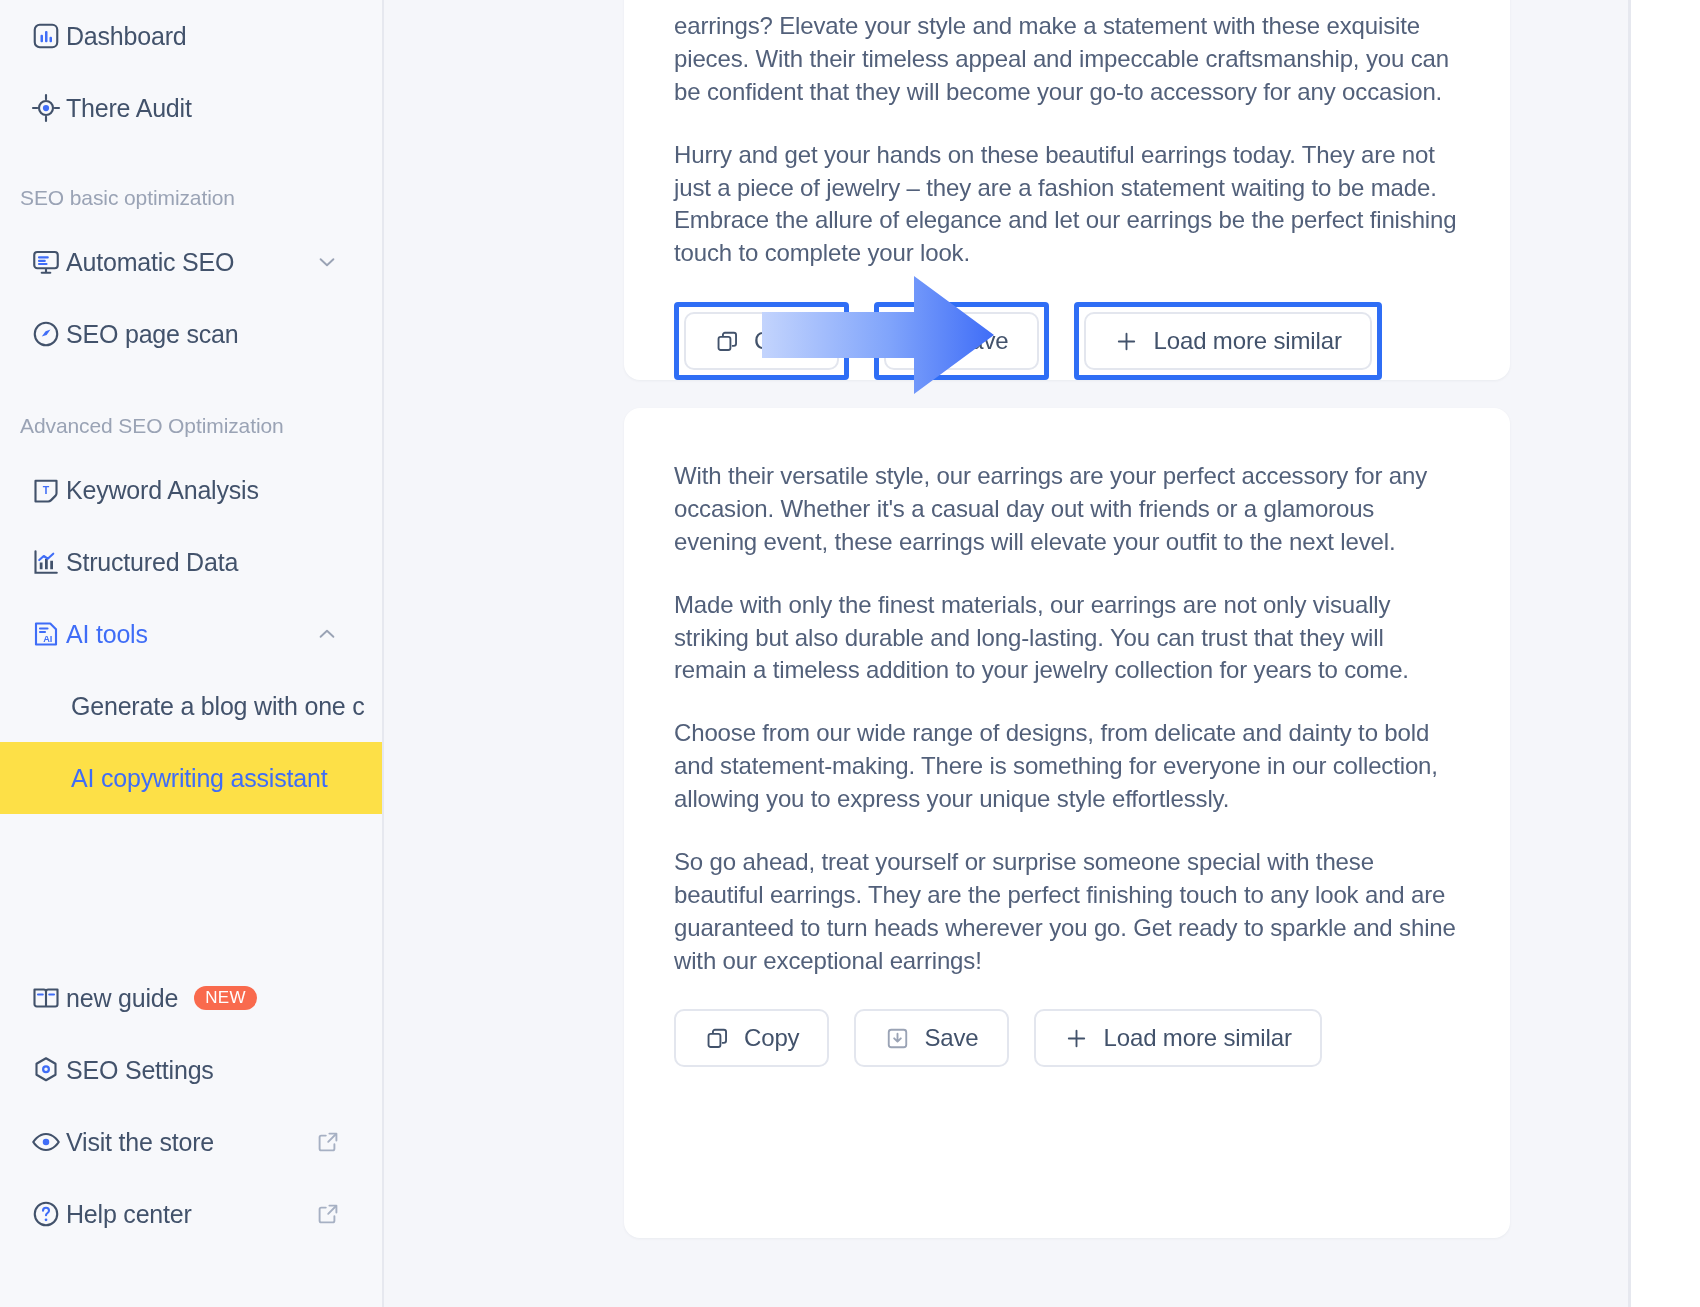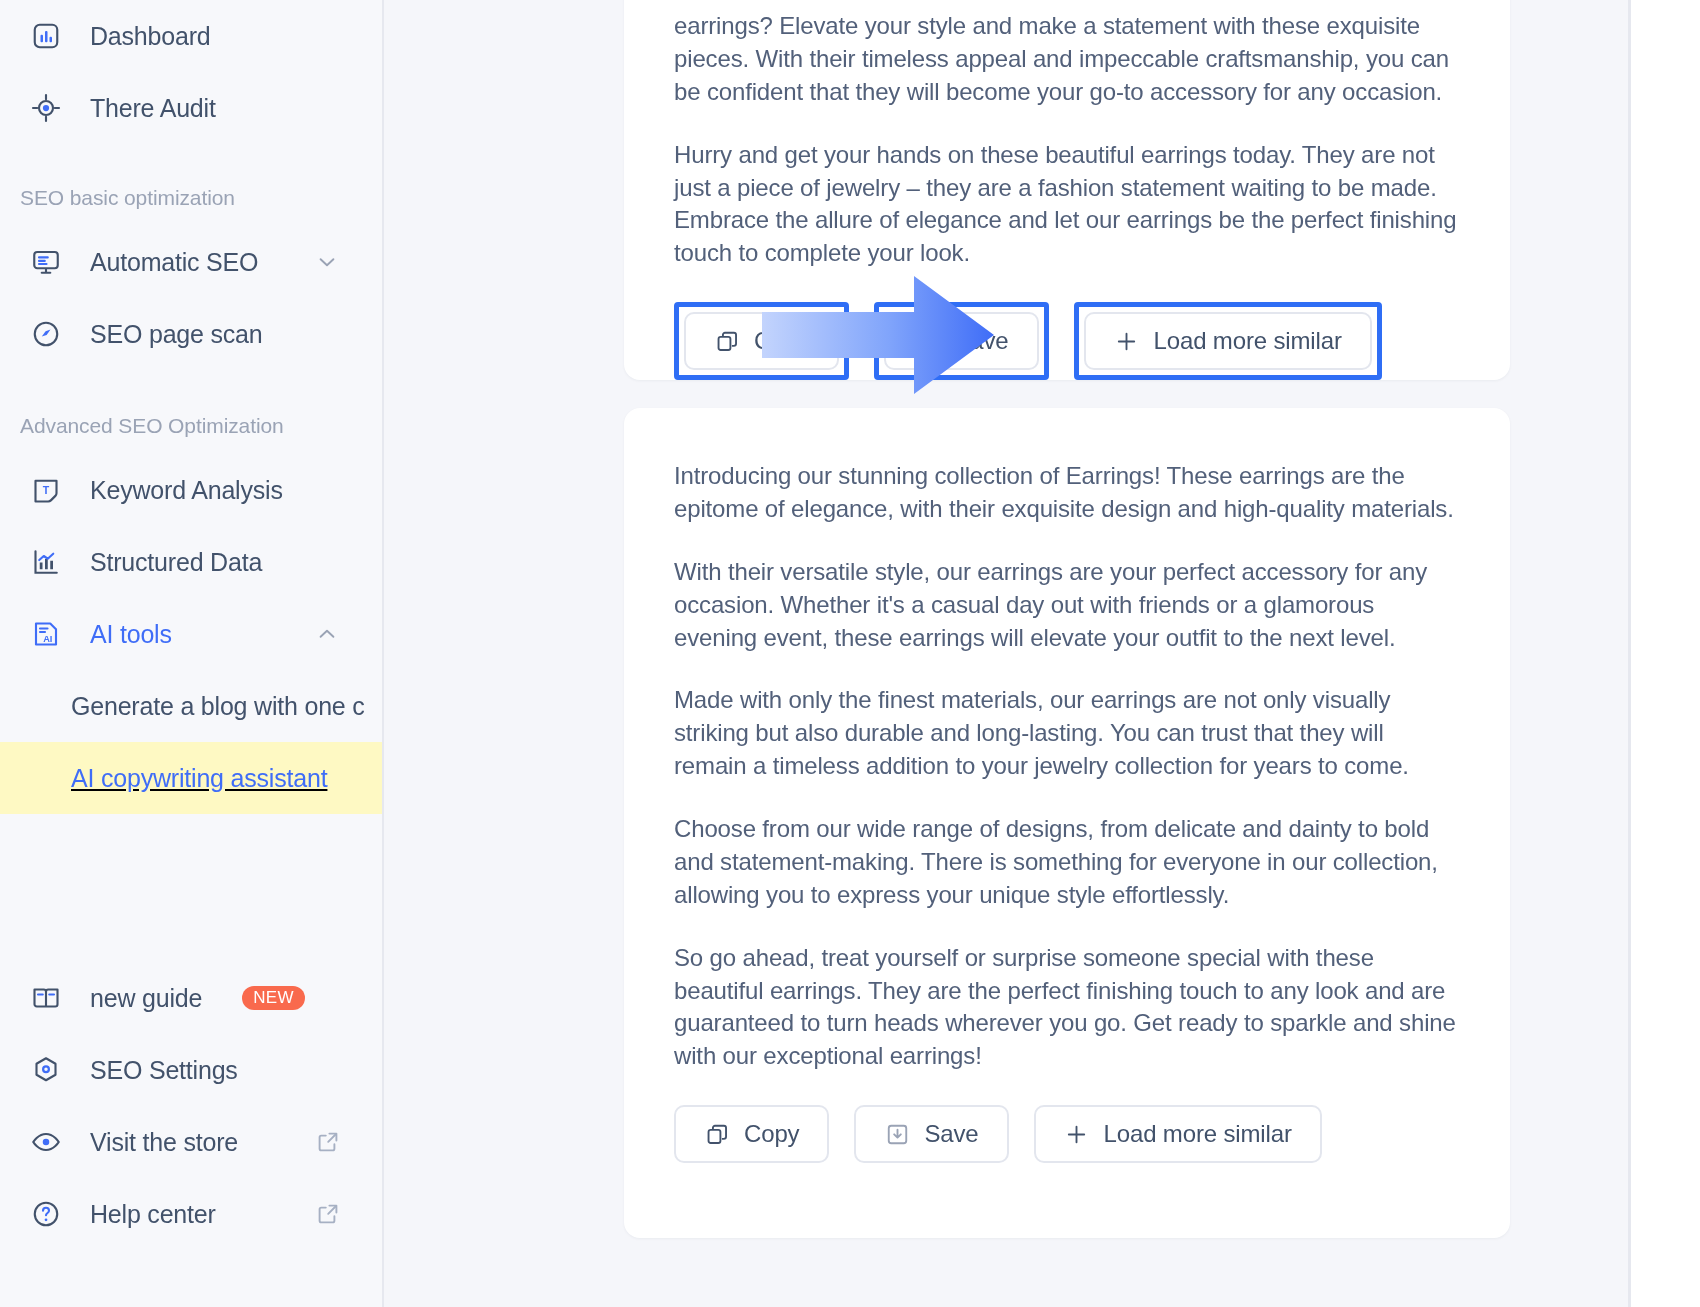"Dashboard" .nav-item { gap: 28px -> 4px }
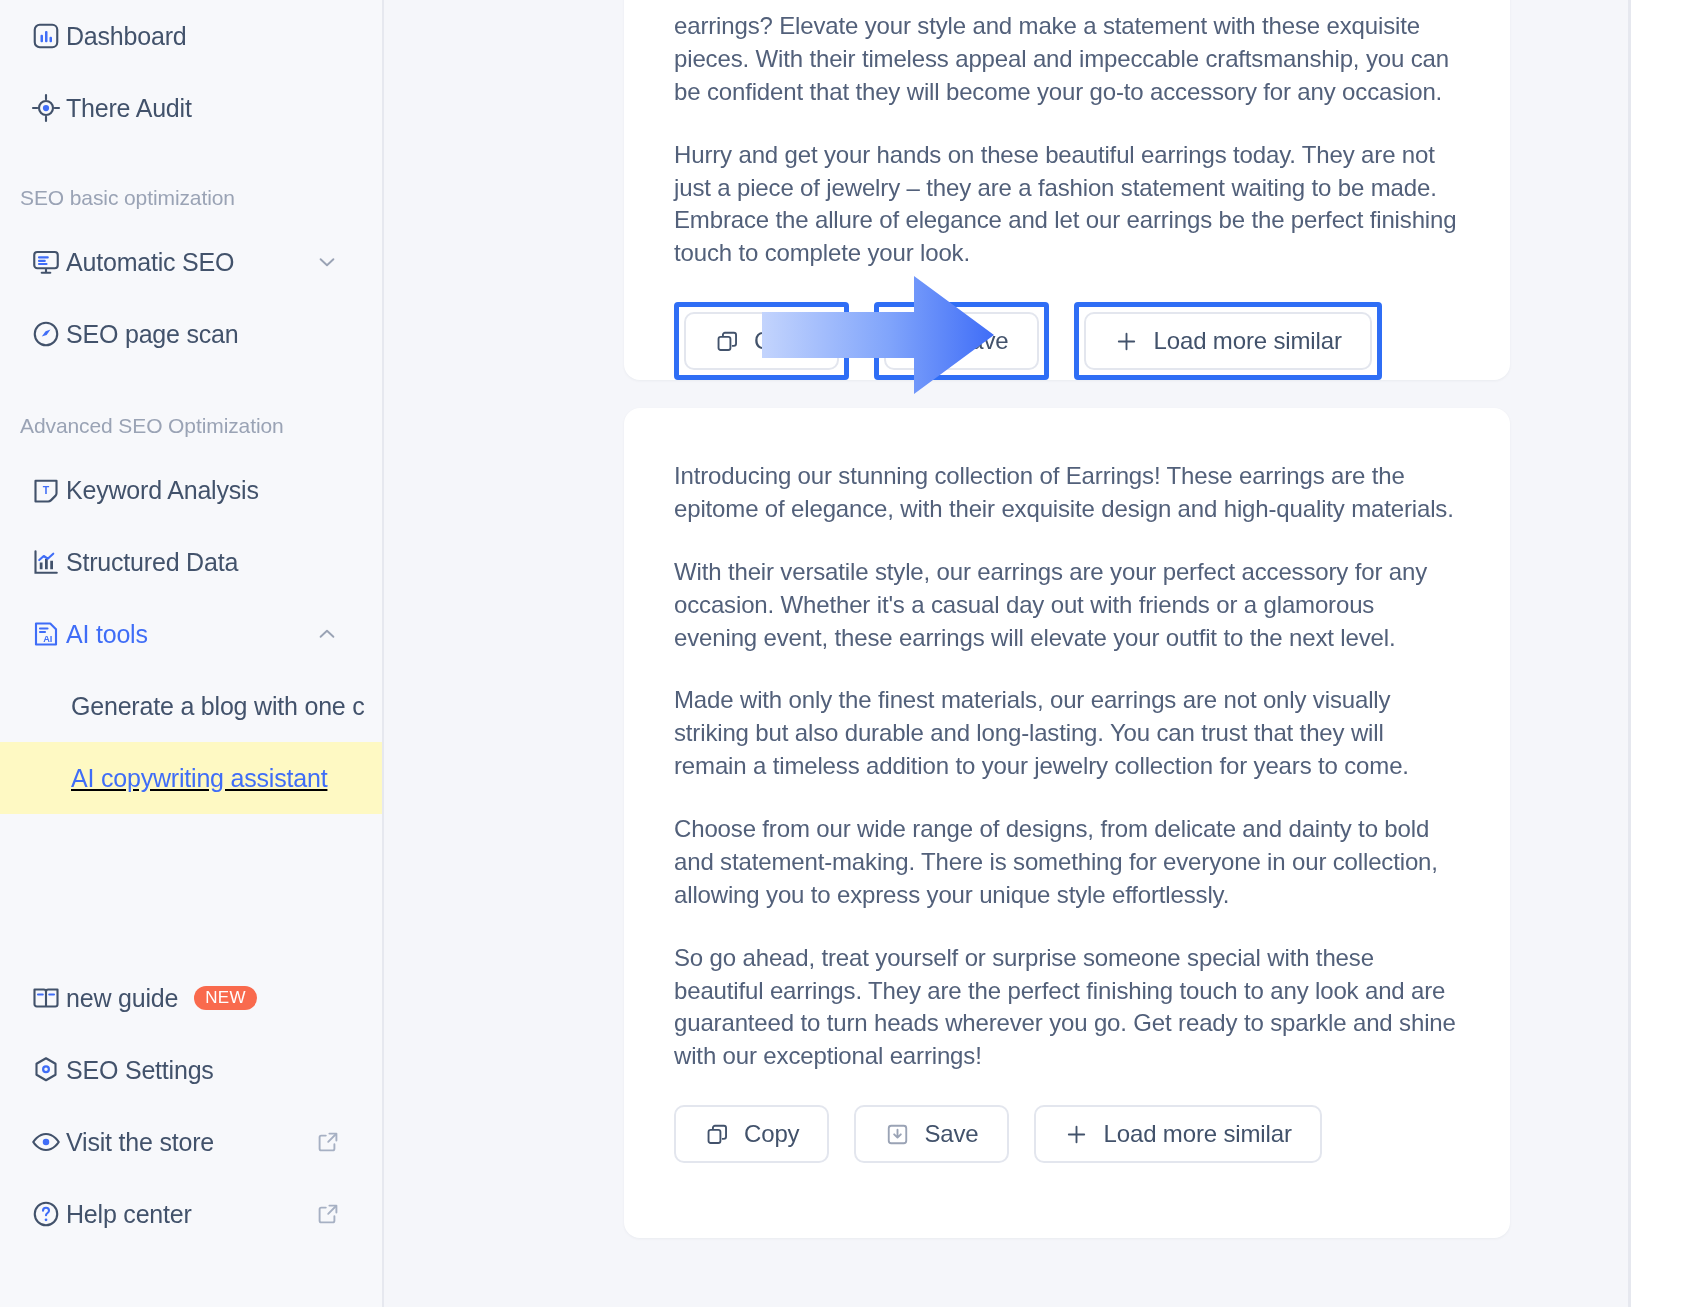"Introducing our stunning collection of" p.para { html: <p>Introducing our stunning collection of Earrings! These earrings are the epitome of elegance, with their exquisite design and high-quality materials.</p> -> none }
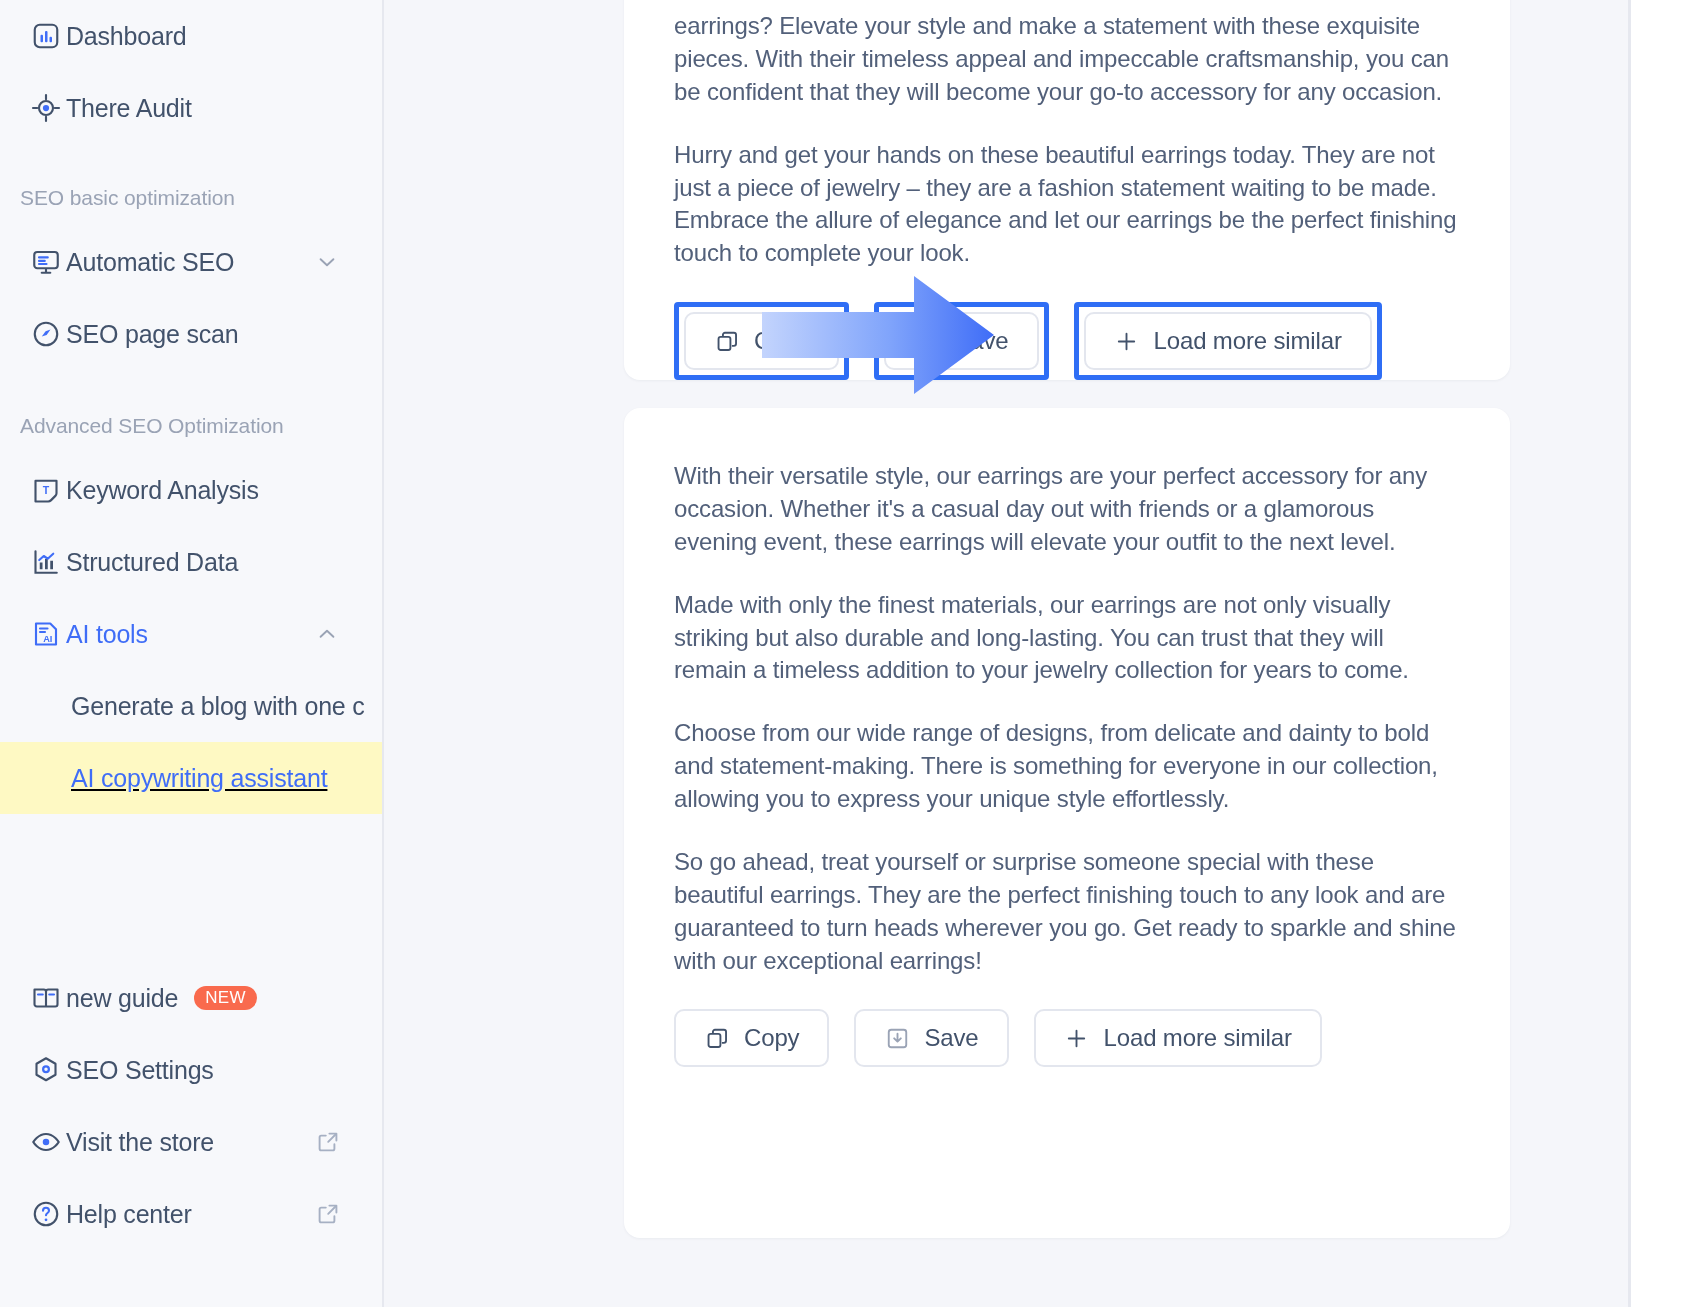"AI copywriting assistant" .sub-item.selected { background: #fef9c3 -> #fde047; text-decoration: underline -> none }
